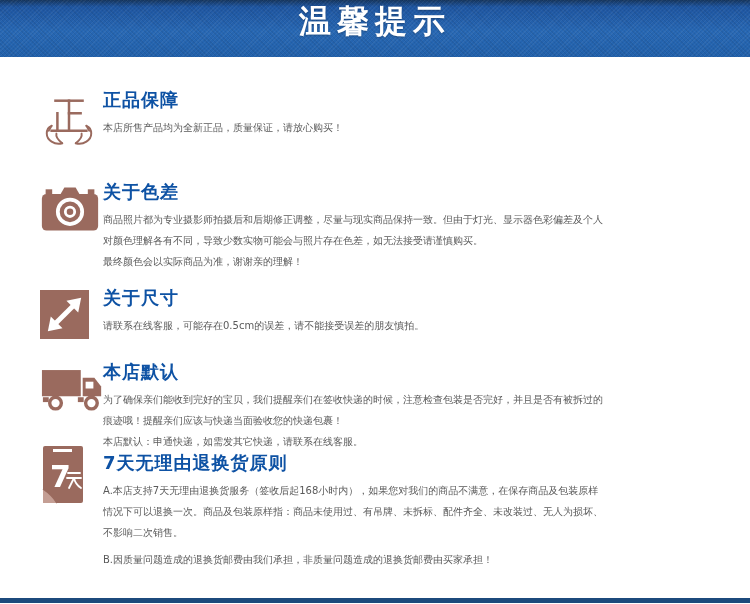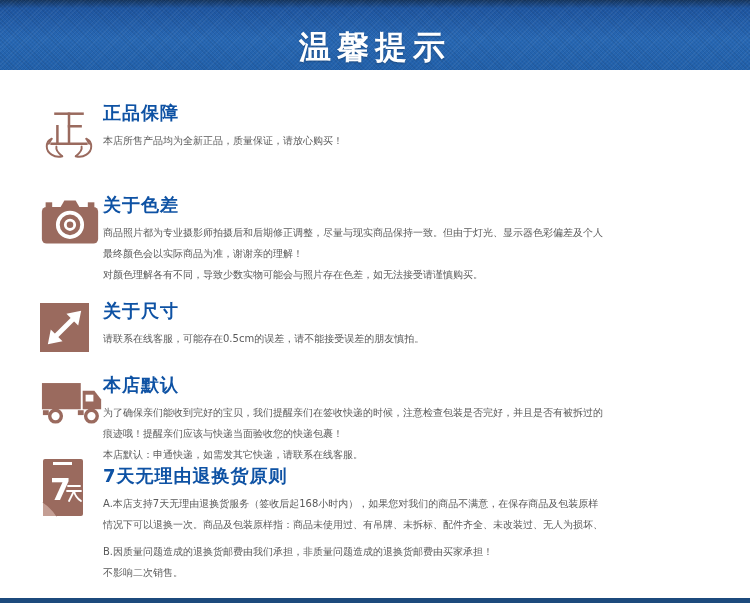"温馨提示" .banner { align-items: flex-end -> flex-start; height: 70px -> 57px }
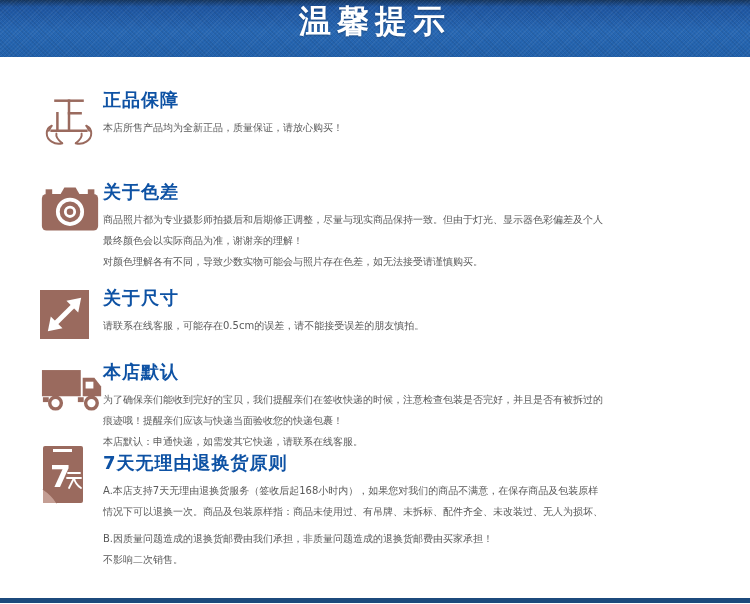"最终颜色会以实际商品为准，谢谢亲的理解！" div.tip-line { order: before "对颜色理解各有不同，导致少数实物可能会与照片存在色差，如无法接受请谨慎购买。" -> after "对颜色理解各有不同，导致少数实物可能会与照片存在色差，如无法接受请谨慎购买。" }
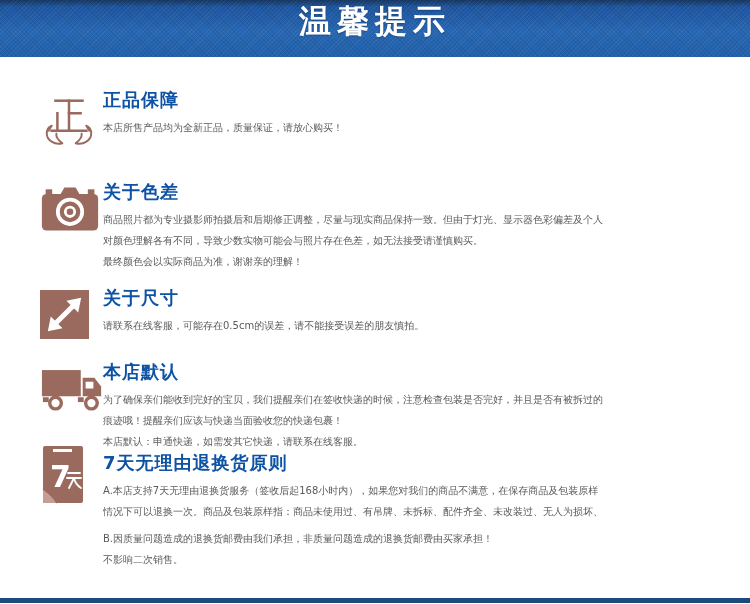"B.因质量问题造成的退换货邮费由我们承担，非质量问题造成的退换货邮费由买家承担！" div.tip-line { order: before "不影响二次销售。" -> after "不影响二次销售。" }
